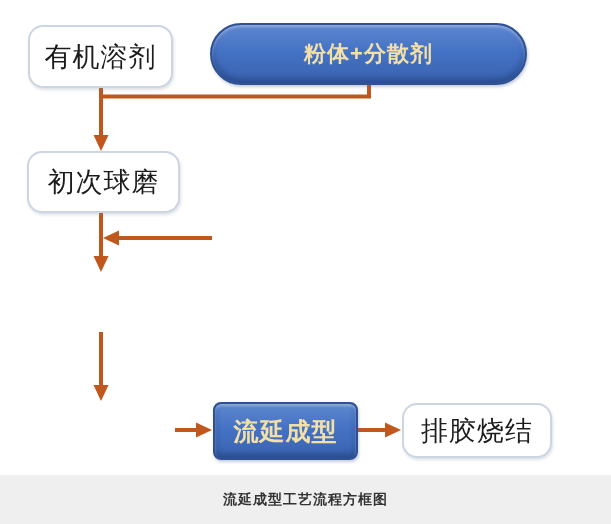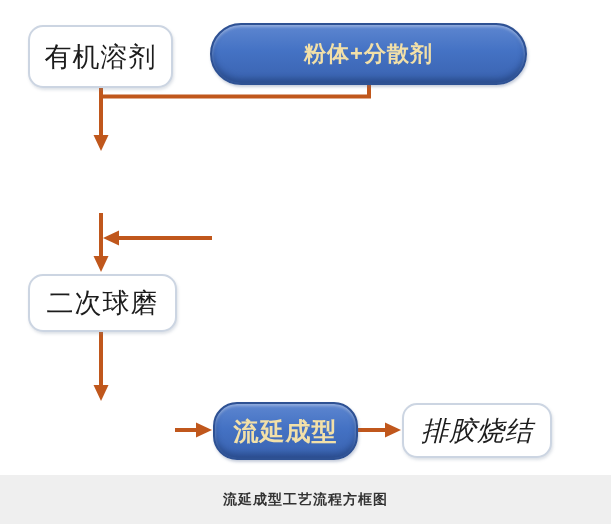"初次球磨" div.node { html: none -> <div>初次球磨</div> }
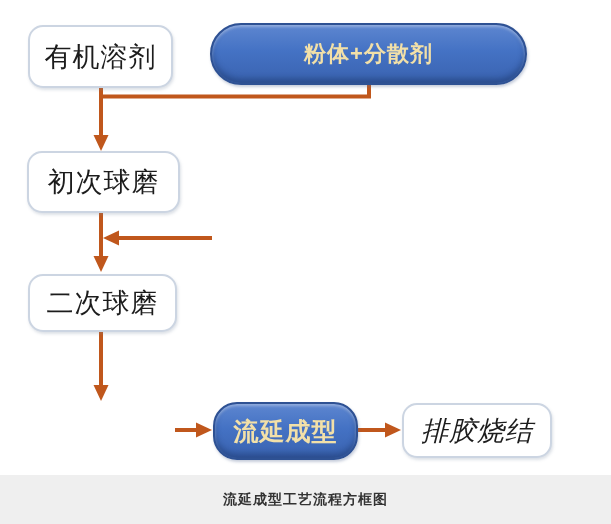"二次球磨" div.node { html: <div>二次球磨</div> -> none }
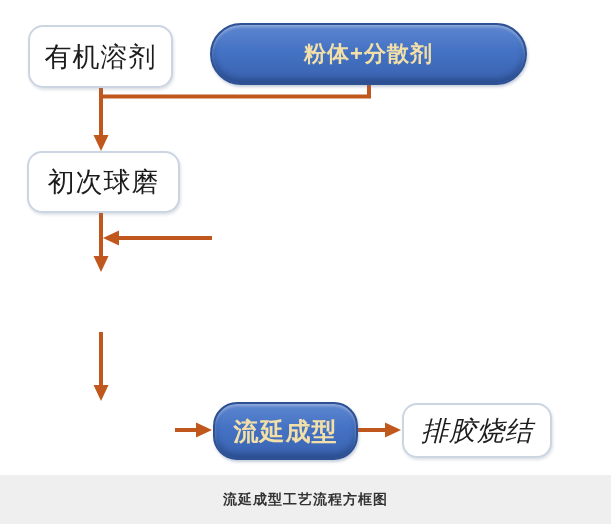"流延成型" .rounded { border-radius: 24px -> 8px }
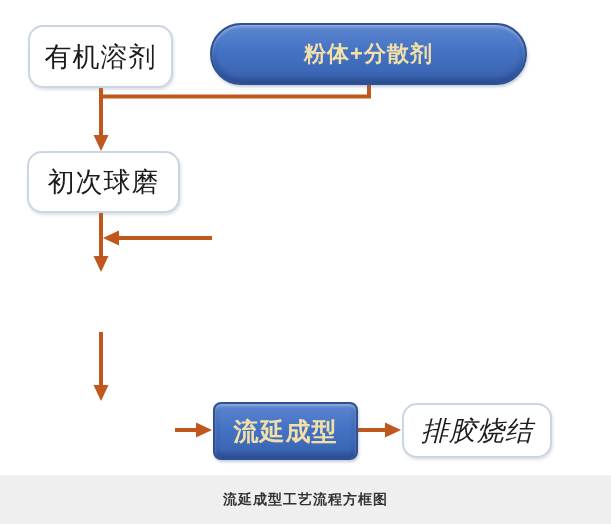"排胶烧结" div.node { font-style: italic -> none }
